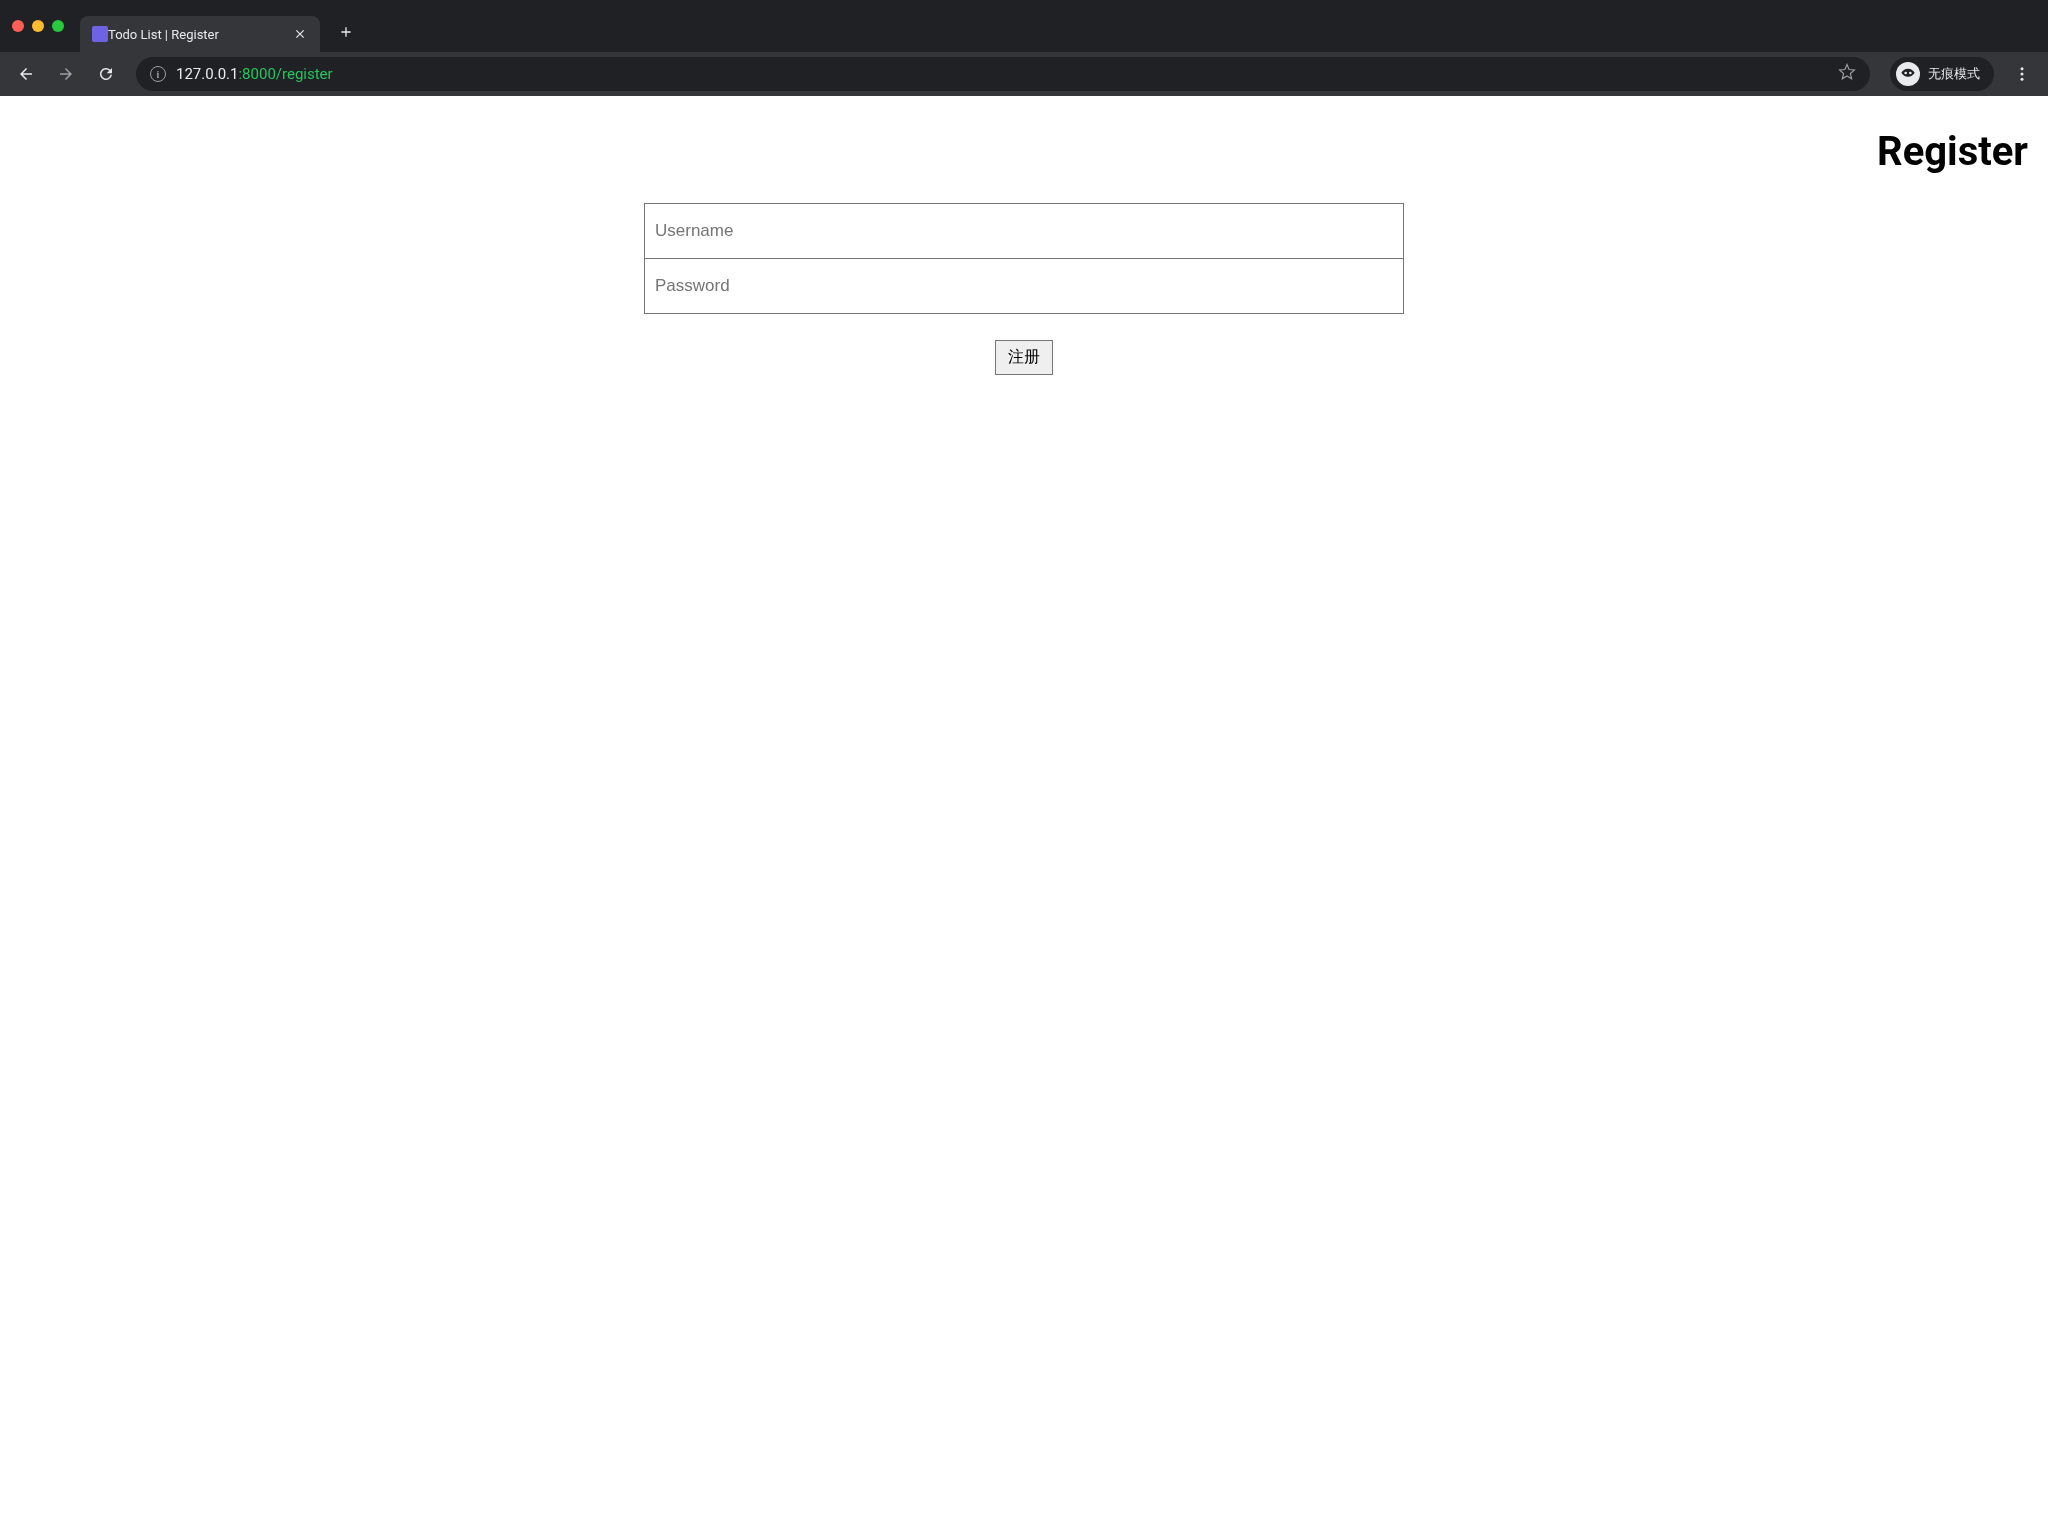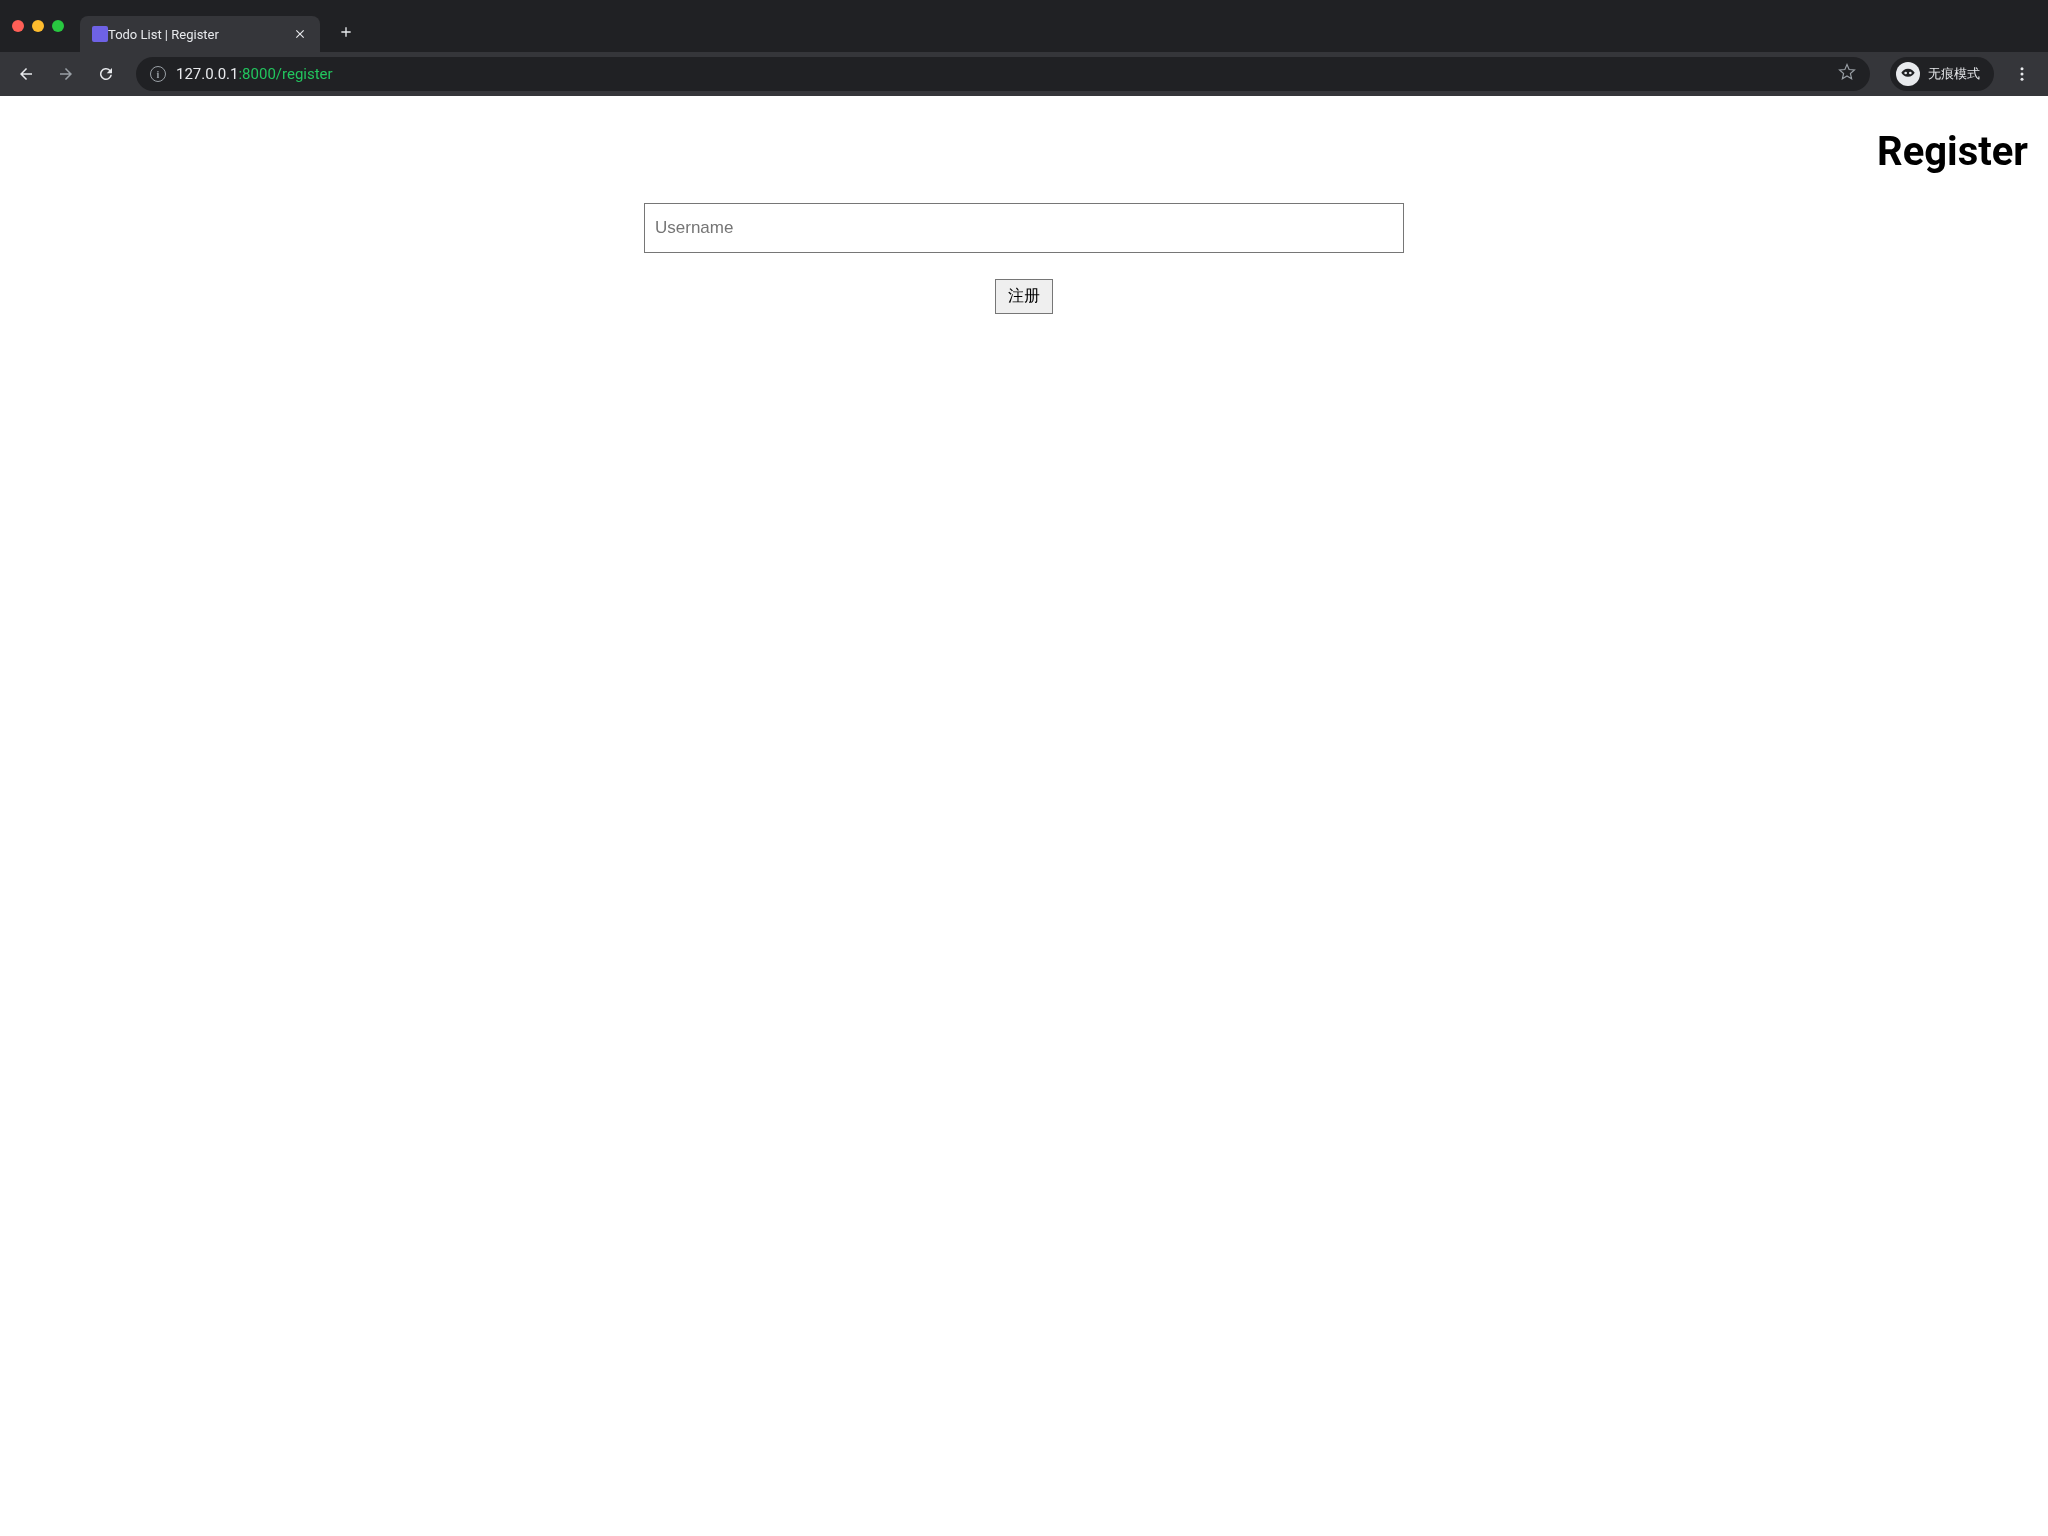"Username" .text-input { height: 50px -> 56px }
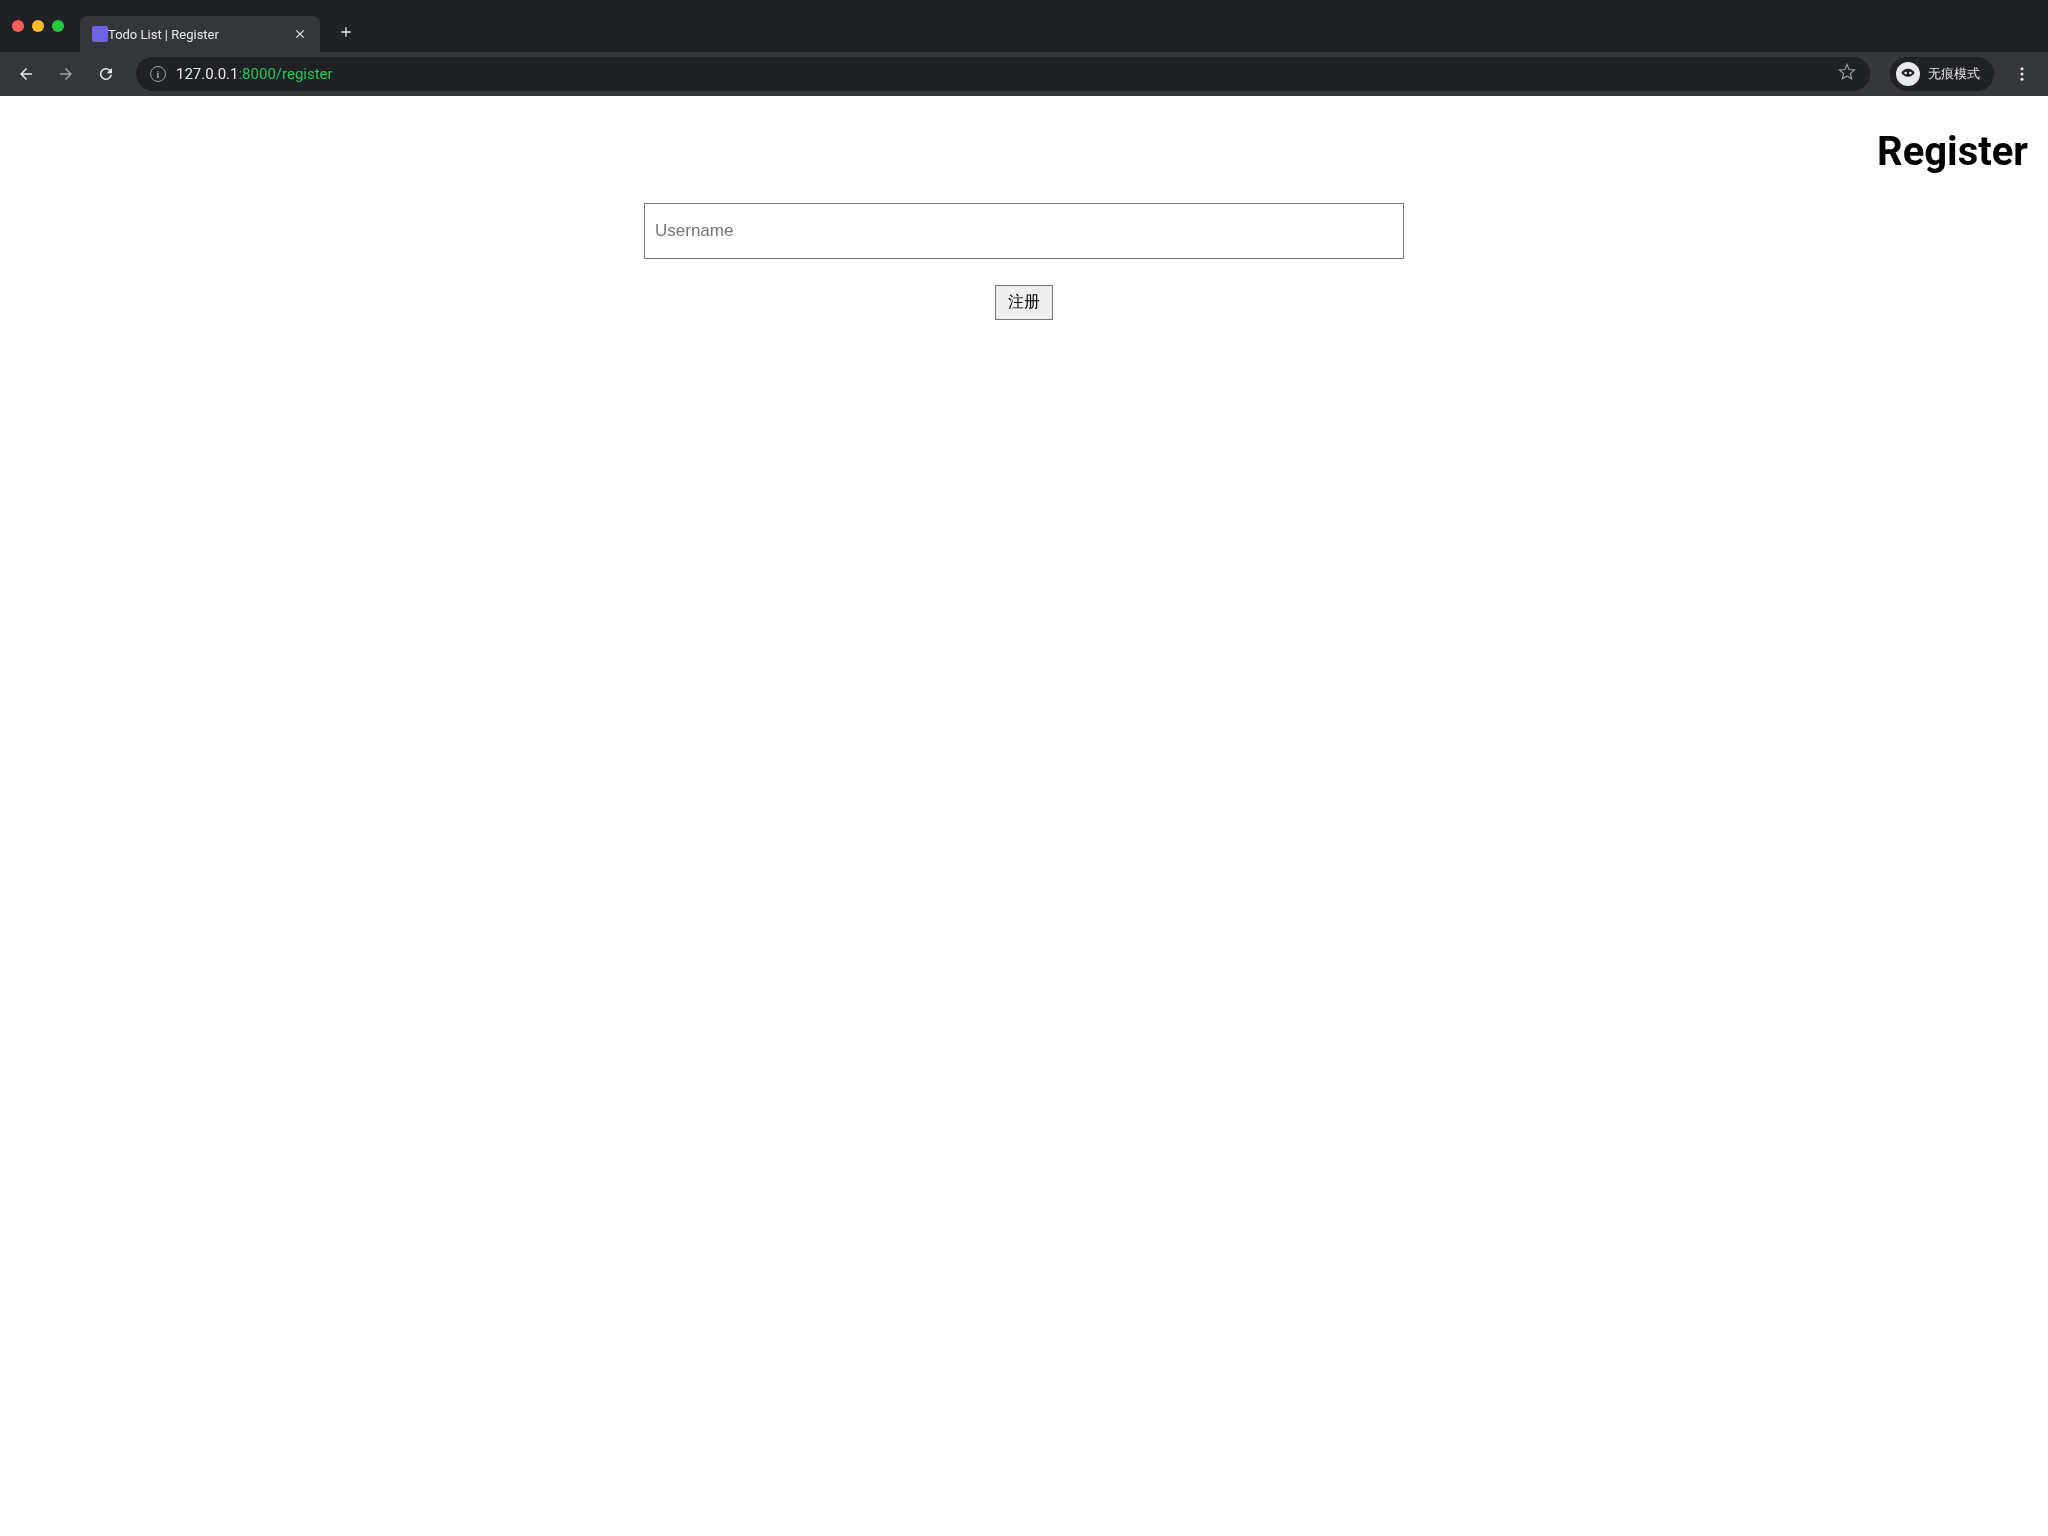"Password" input.text-input { html: none -> <input> }
